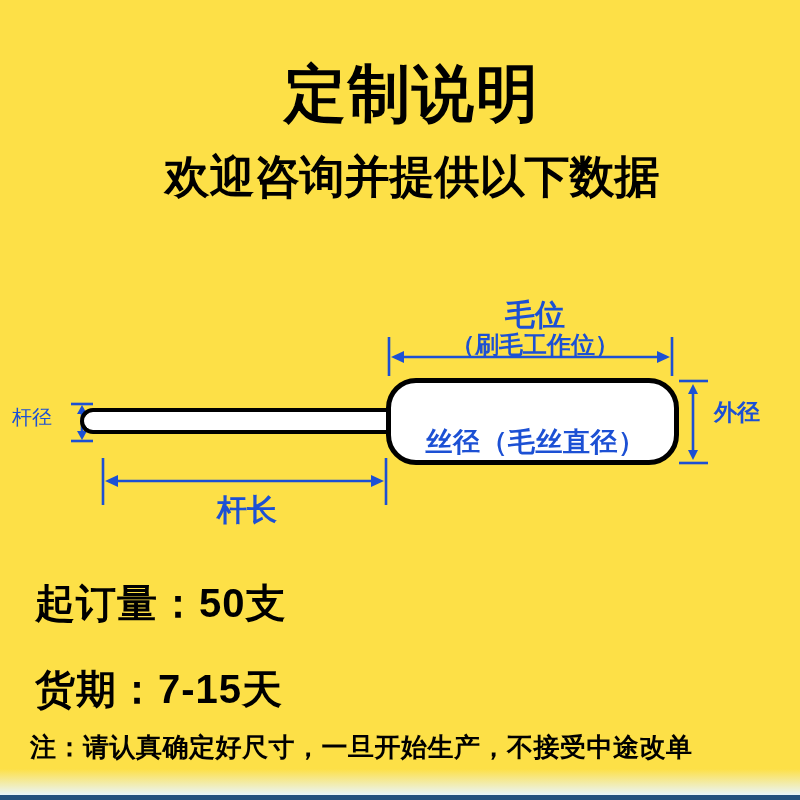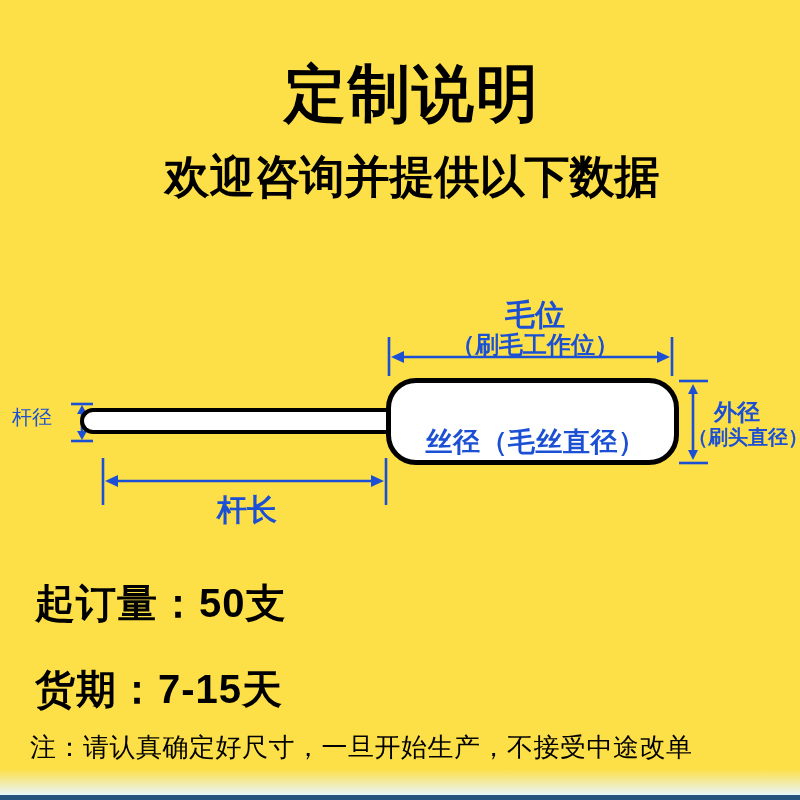"（刷头直径）" div.blab { html: <div>（刷头直径）</div> -> none }
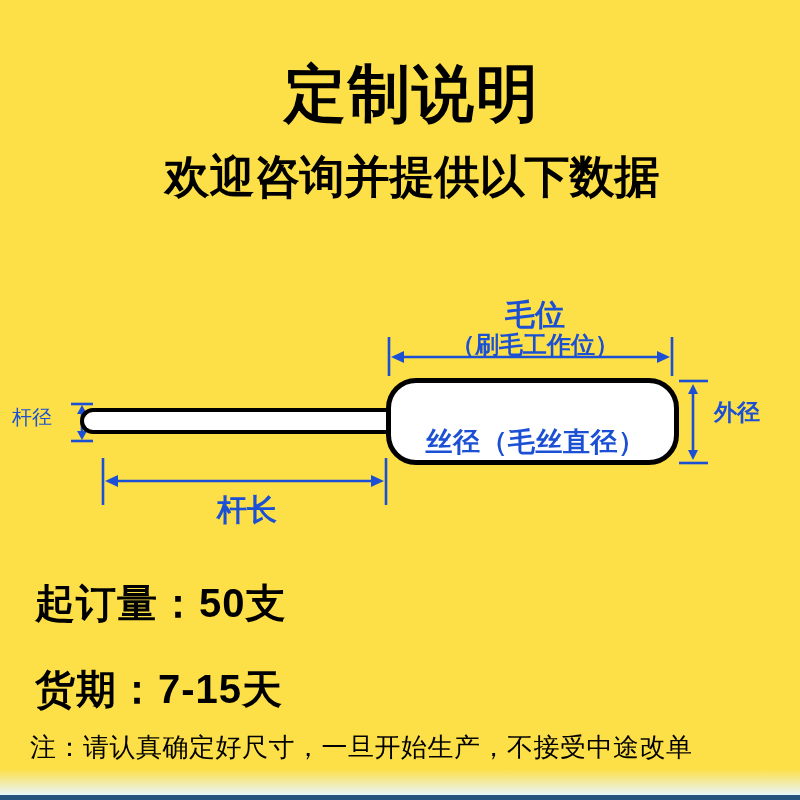"注：请认真确定好尺寸，一旦开始生产，不接受中途改单" .note { font-weight: 400 -> 700 }
